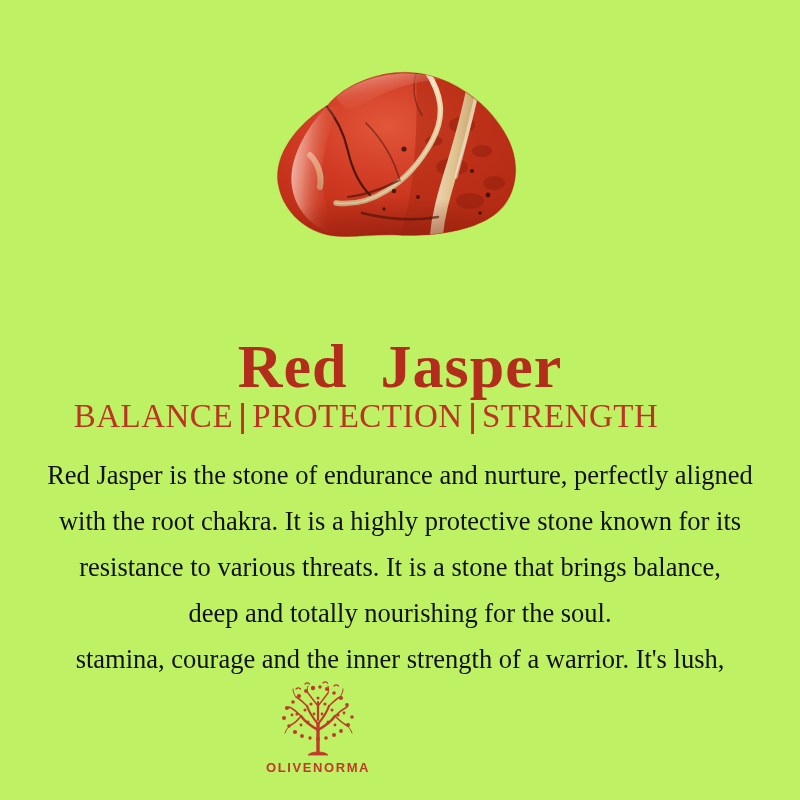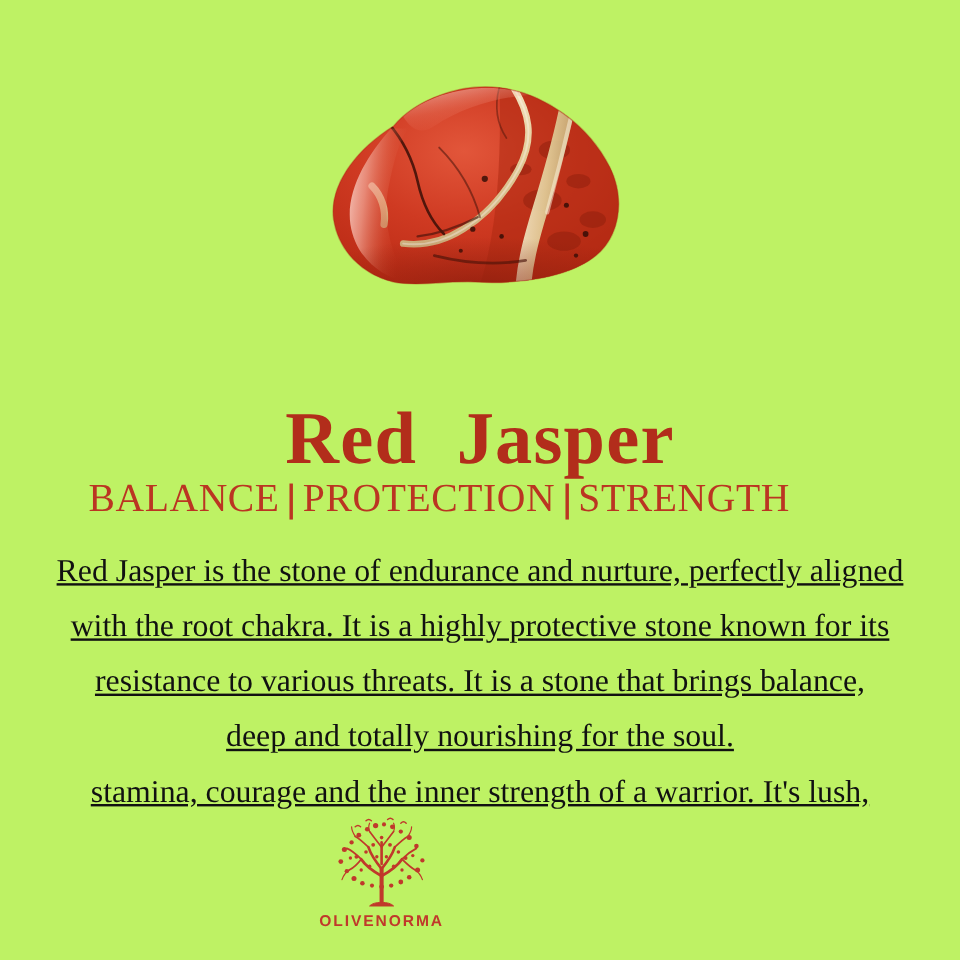"Red Jasper is the stone" .body-copy .line { text-decoration: underline -> none }
